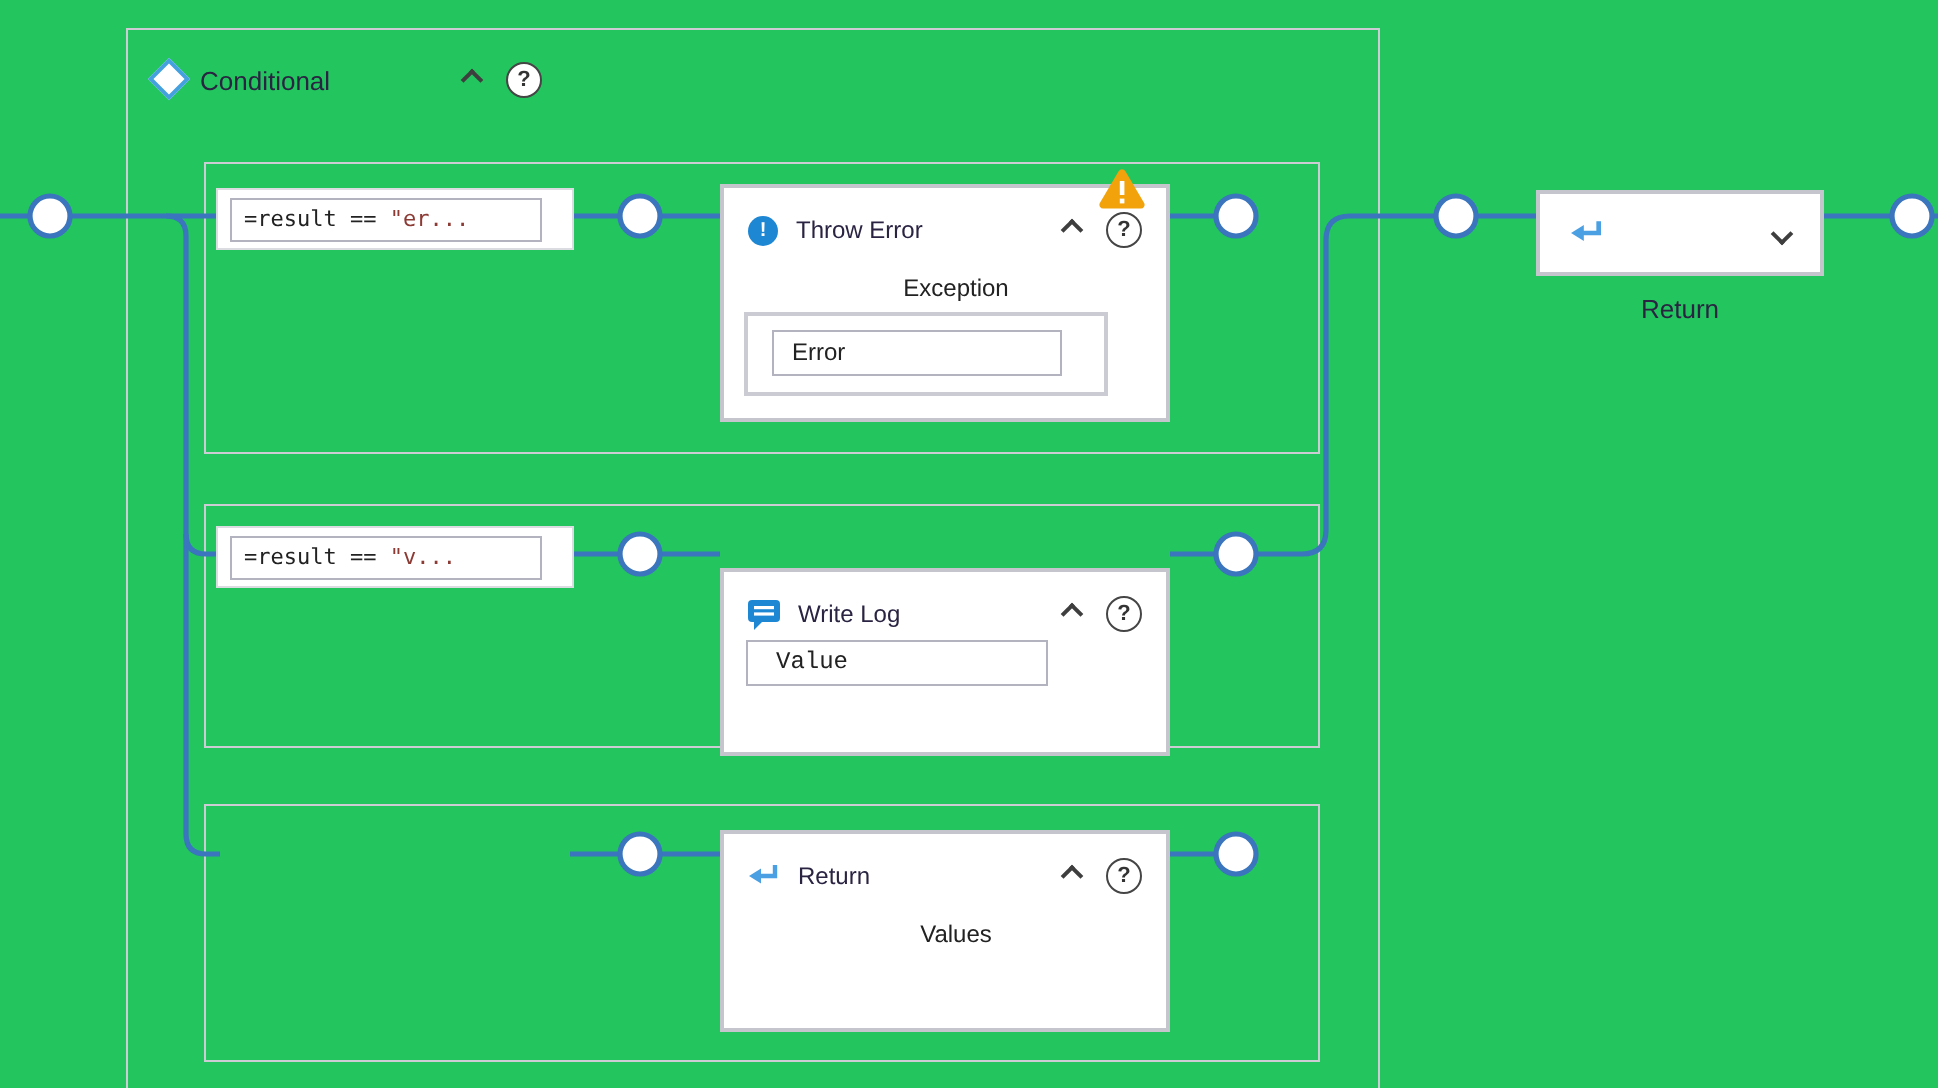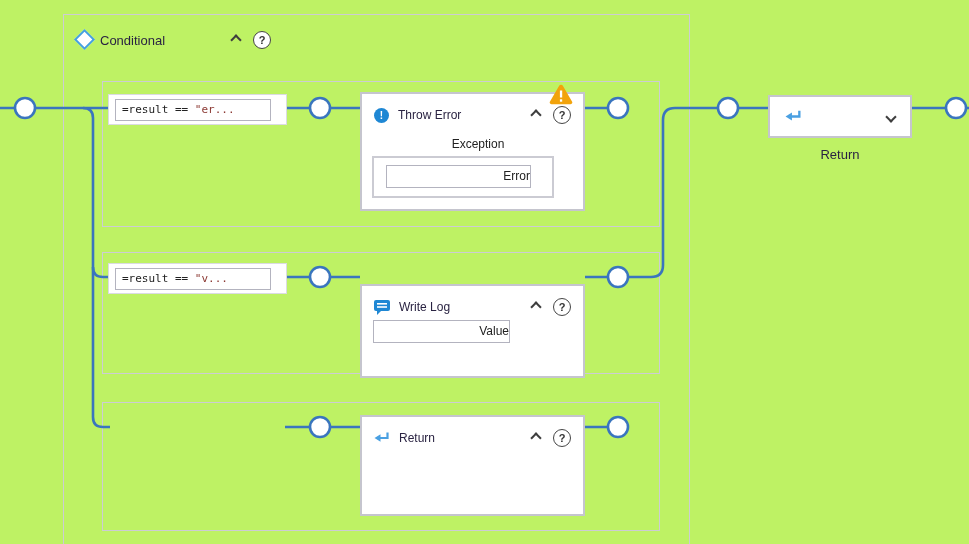"Conditional" .canvas { background: #bef264 -> #22c55e }
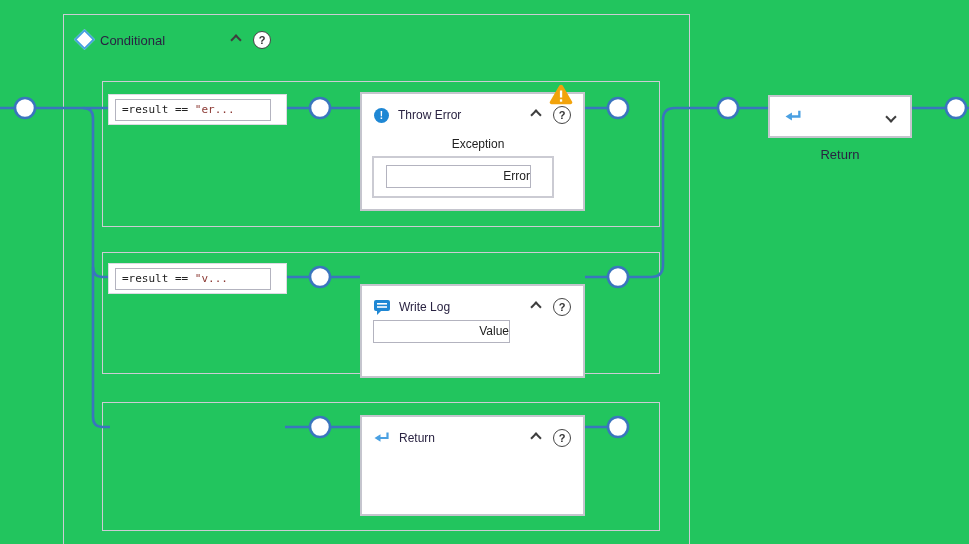"Error" .field-input { text-align: right -> none }
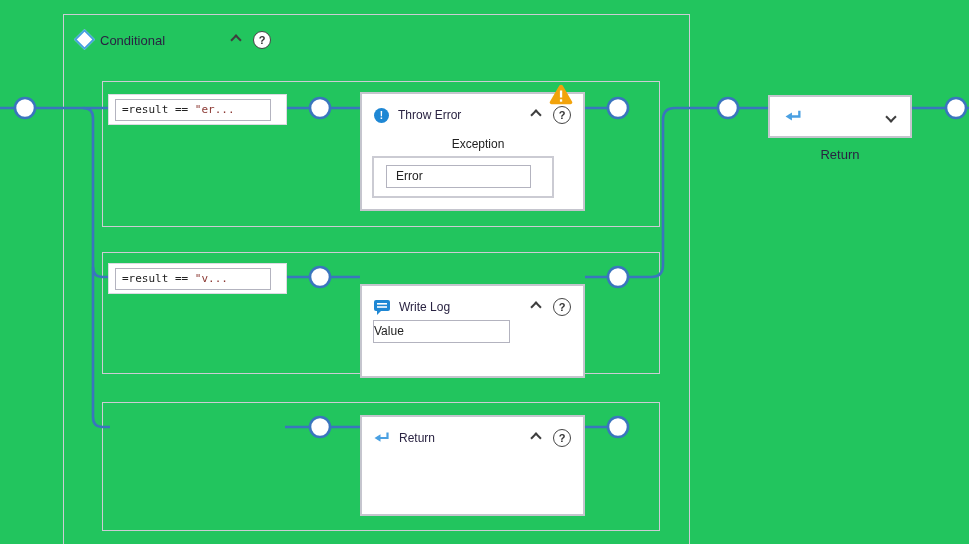"Value" .field-input.plain { font-family: none -> Liberation Mono, monospace; padding-left: 0 -> 14px }
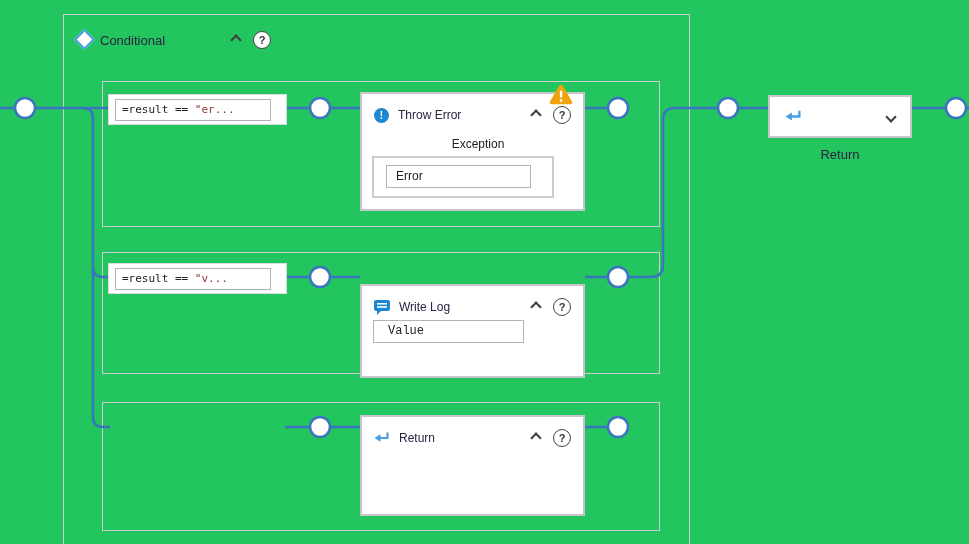"Values" div.field-label { html: none -> <div>Values</div> }
